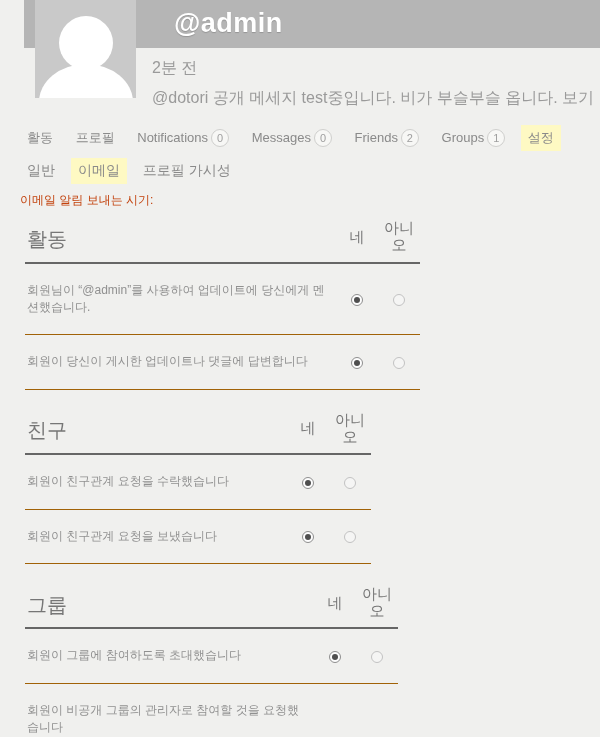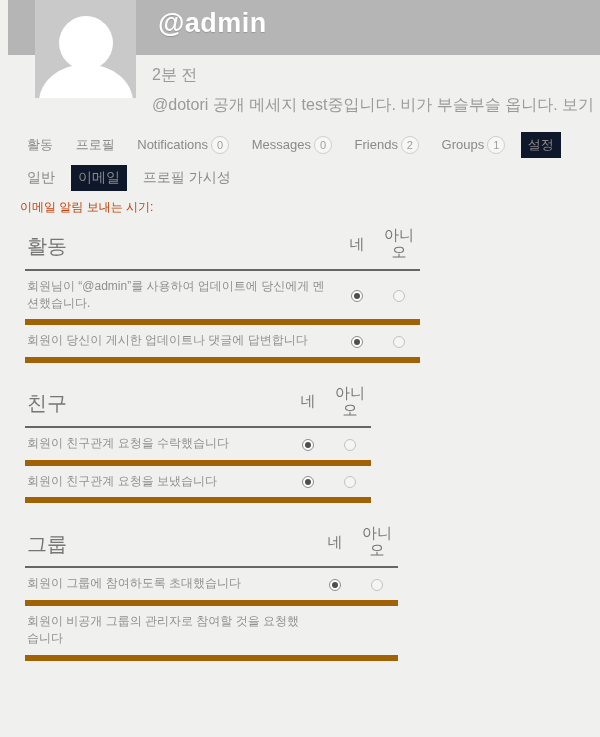"@admin" .header-bar { height: 55px -> 48px; margin-left: 8px -> 24px }
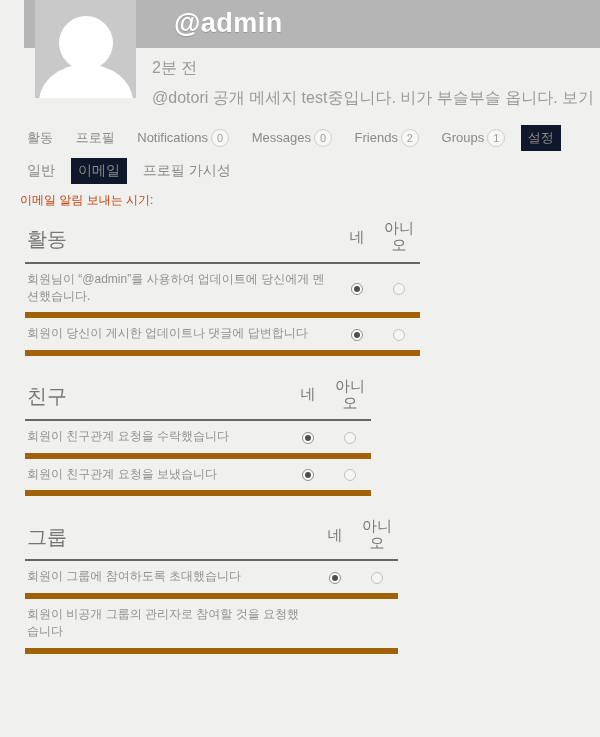"설정" .nav-item.selected { background: #0f172a -> #fef9c3 }
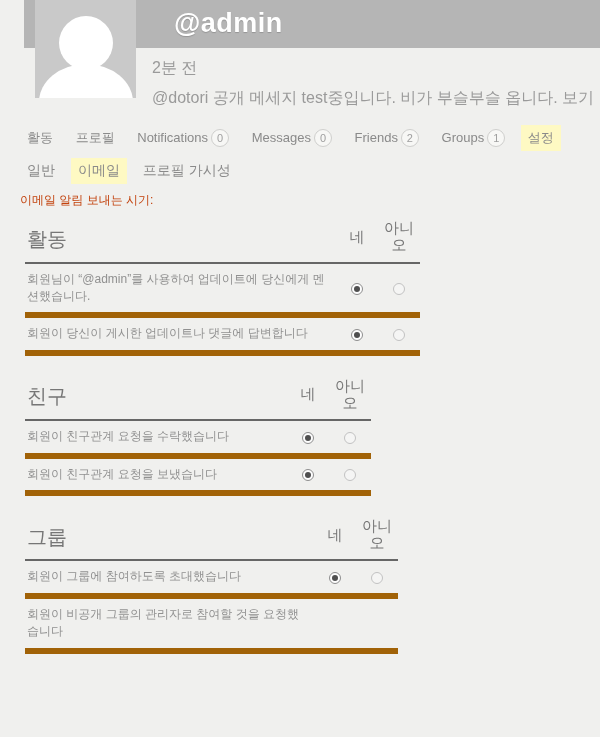"회원님이 “@admin”를 사용하여 업데이트에 당신에게" td { border-bottom: 6px solid #a16207 -> 1px solid #a16207; padding: 7px 0 -> 18px 0 }
